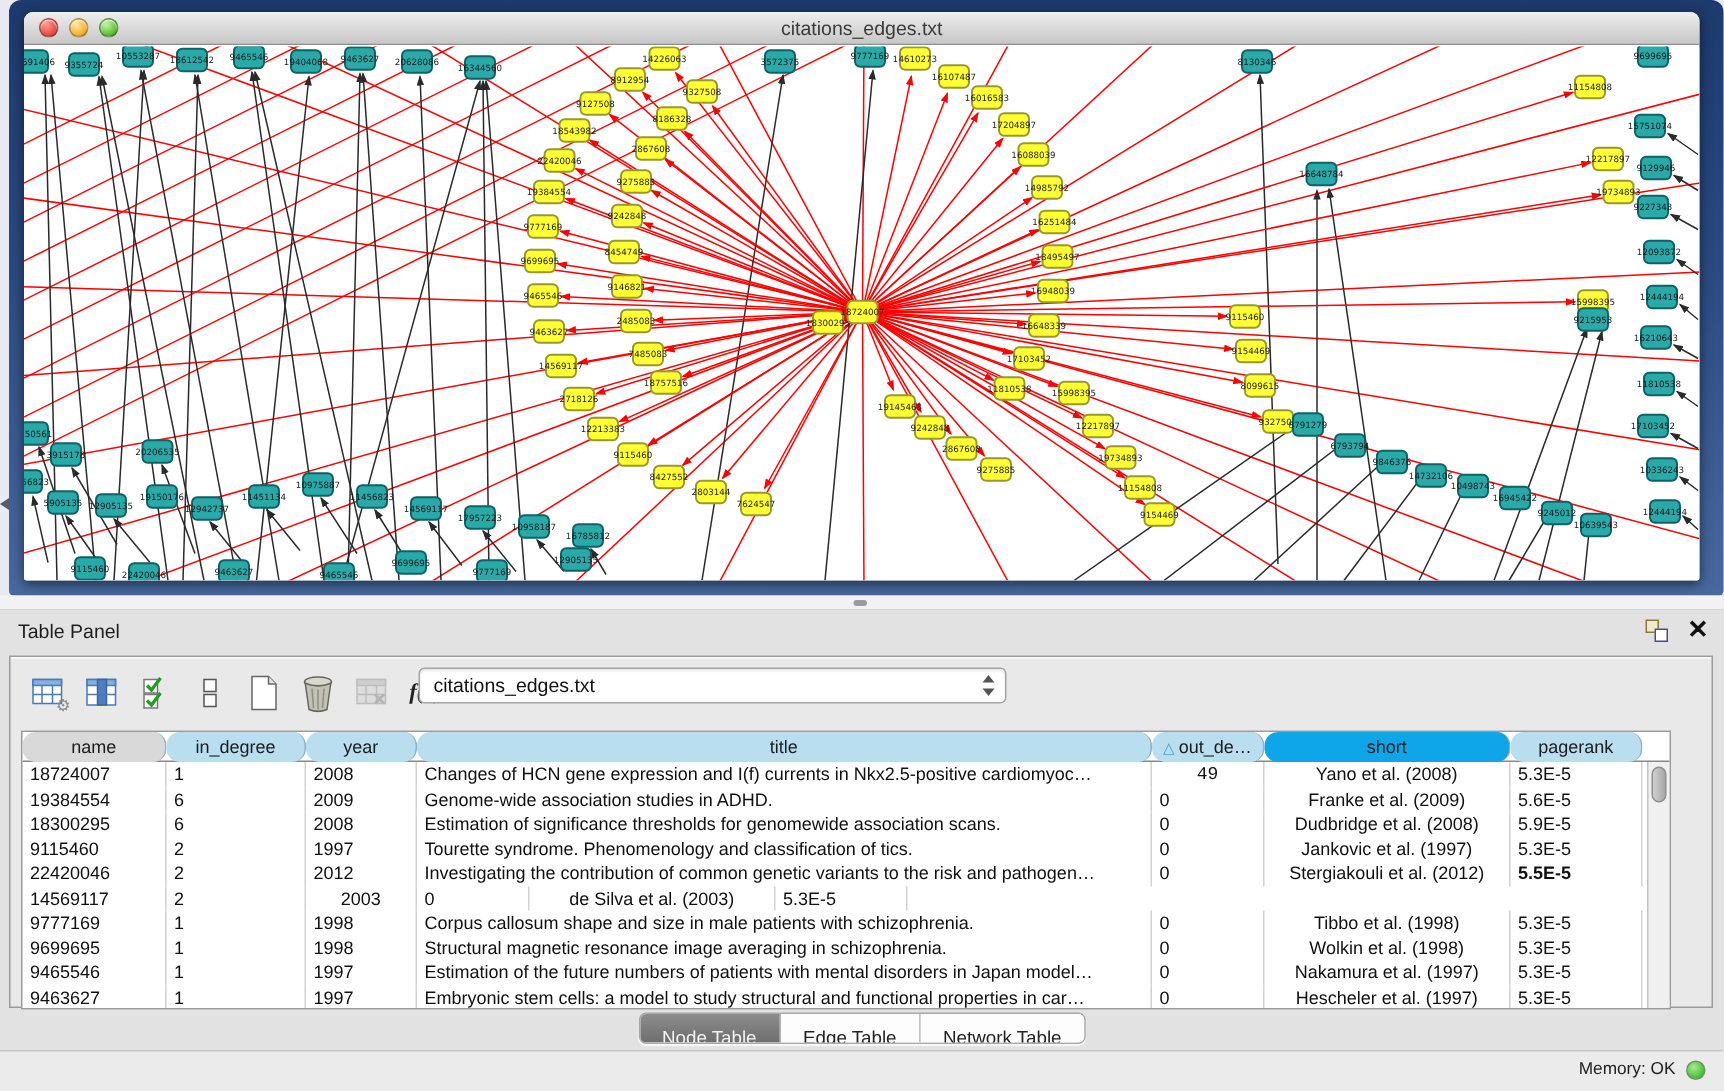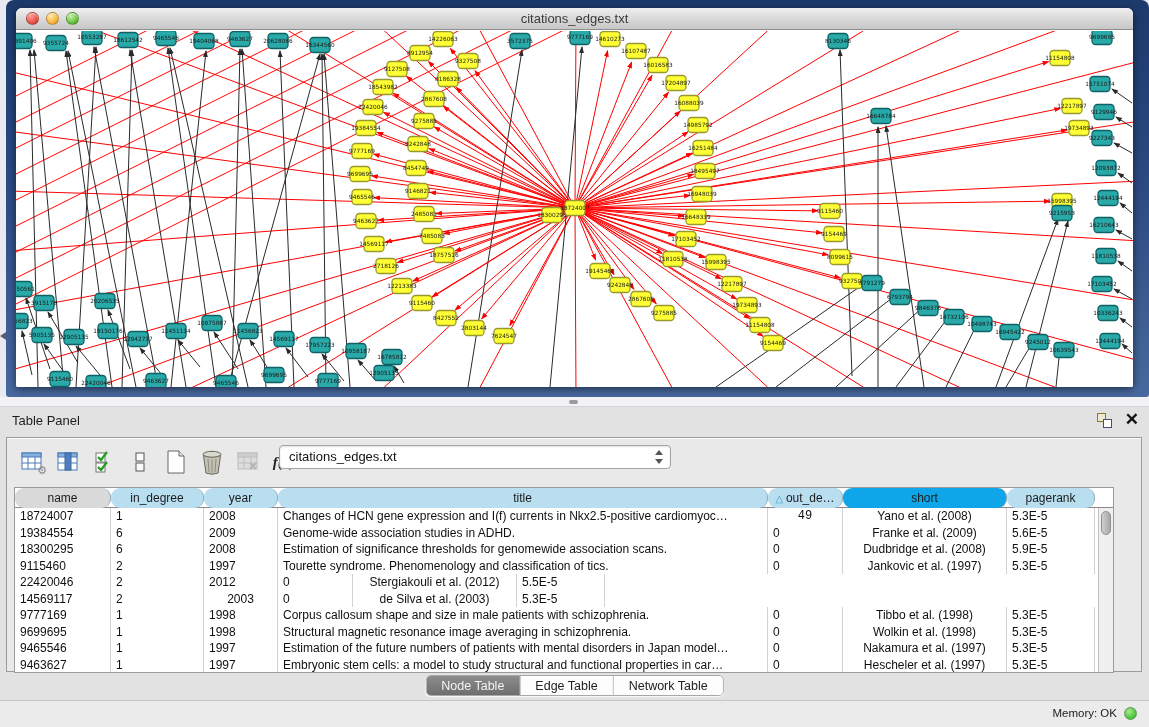"Investigating the contribution of common" div.td { html: none -> <div>Investigating the contribution of common genetic variants to the risk and pathogen…</div> }
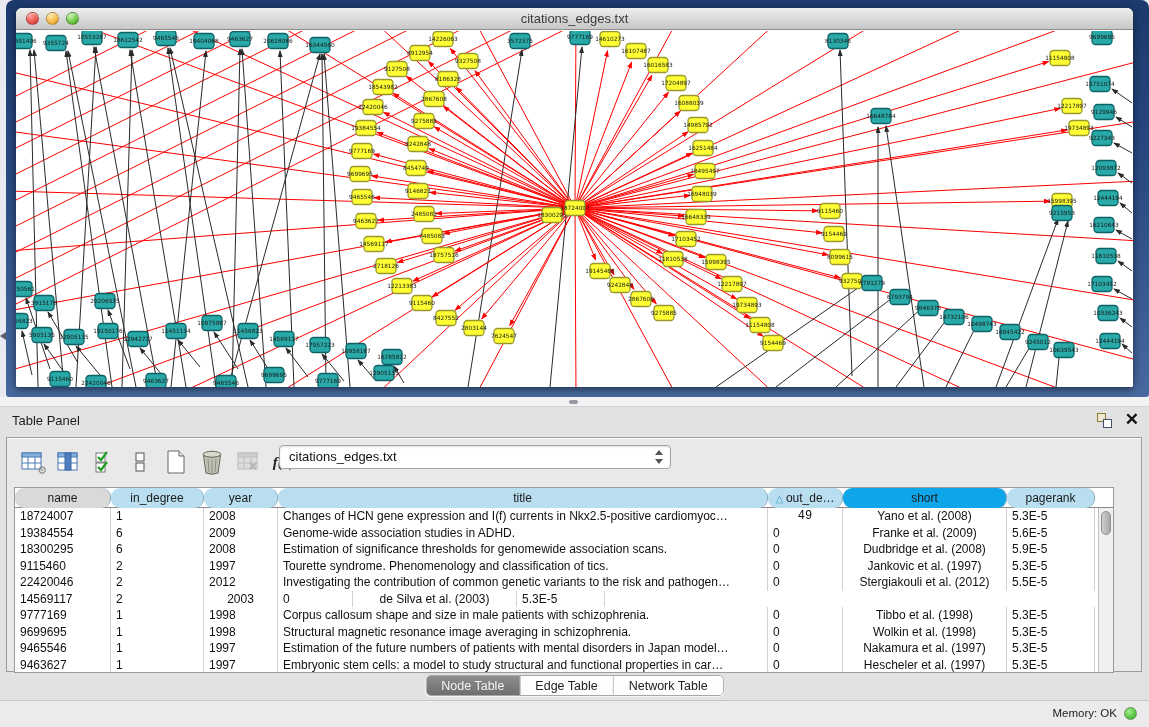"5.5E-5" div.td { font-weight: none -> bold }
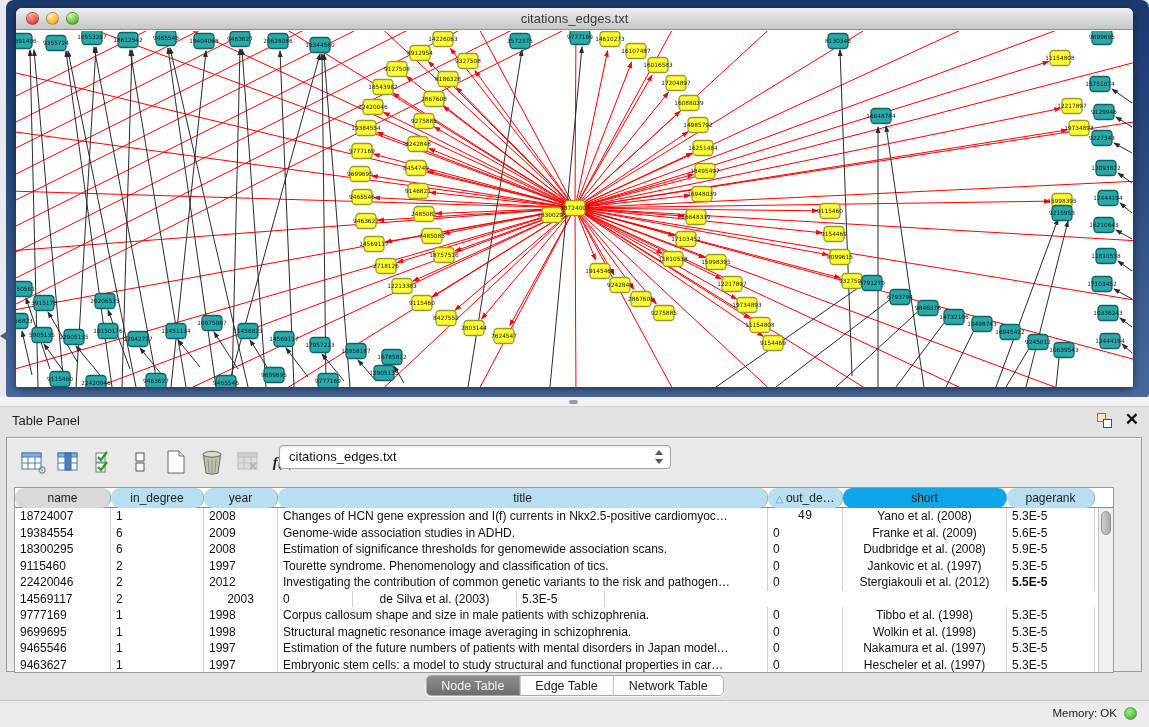"Node Table" .tab { padding: 0 15px -> 6px 15px }
